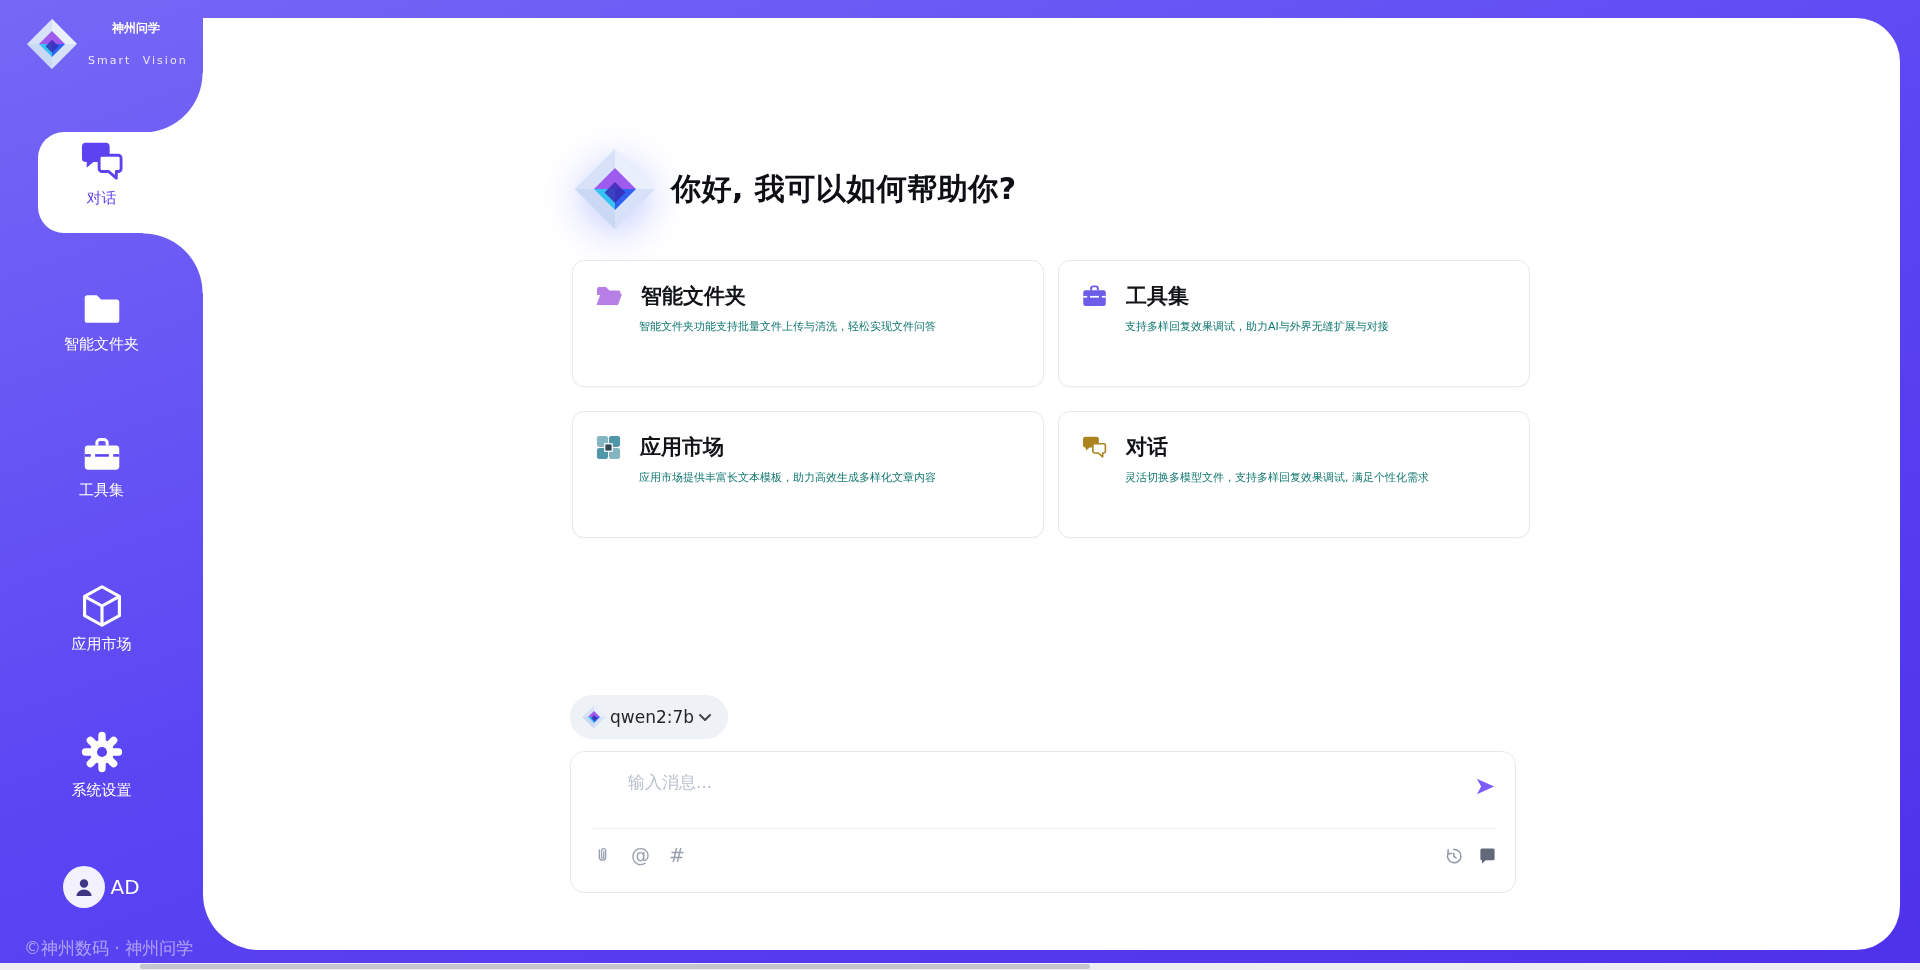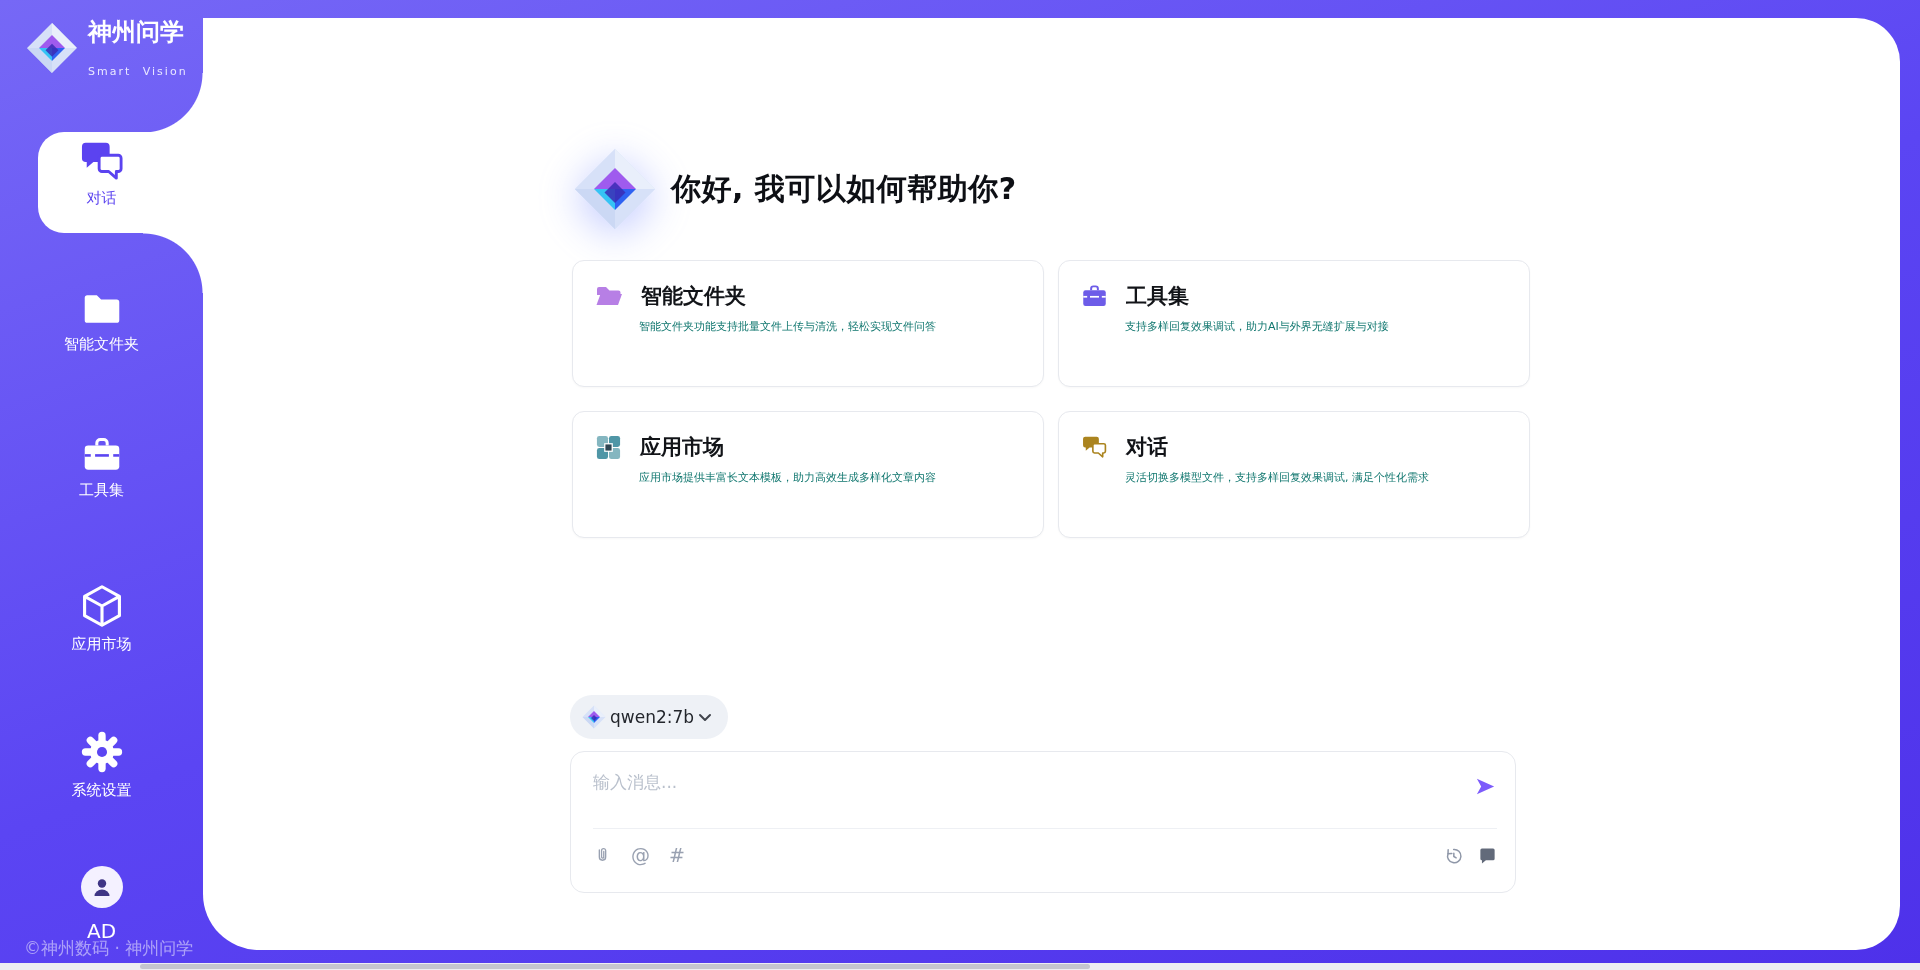"神州问学" .logo-text .t1 { font-size: 24px -> 12px; margin-left: none -> 24px }
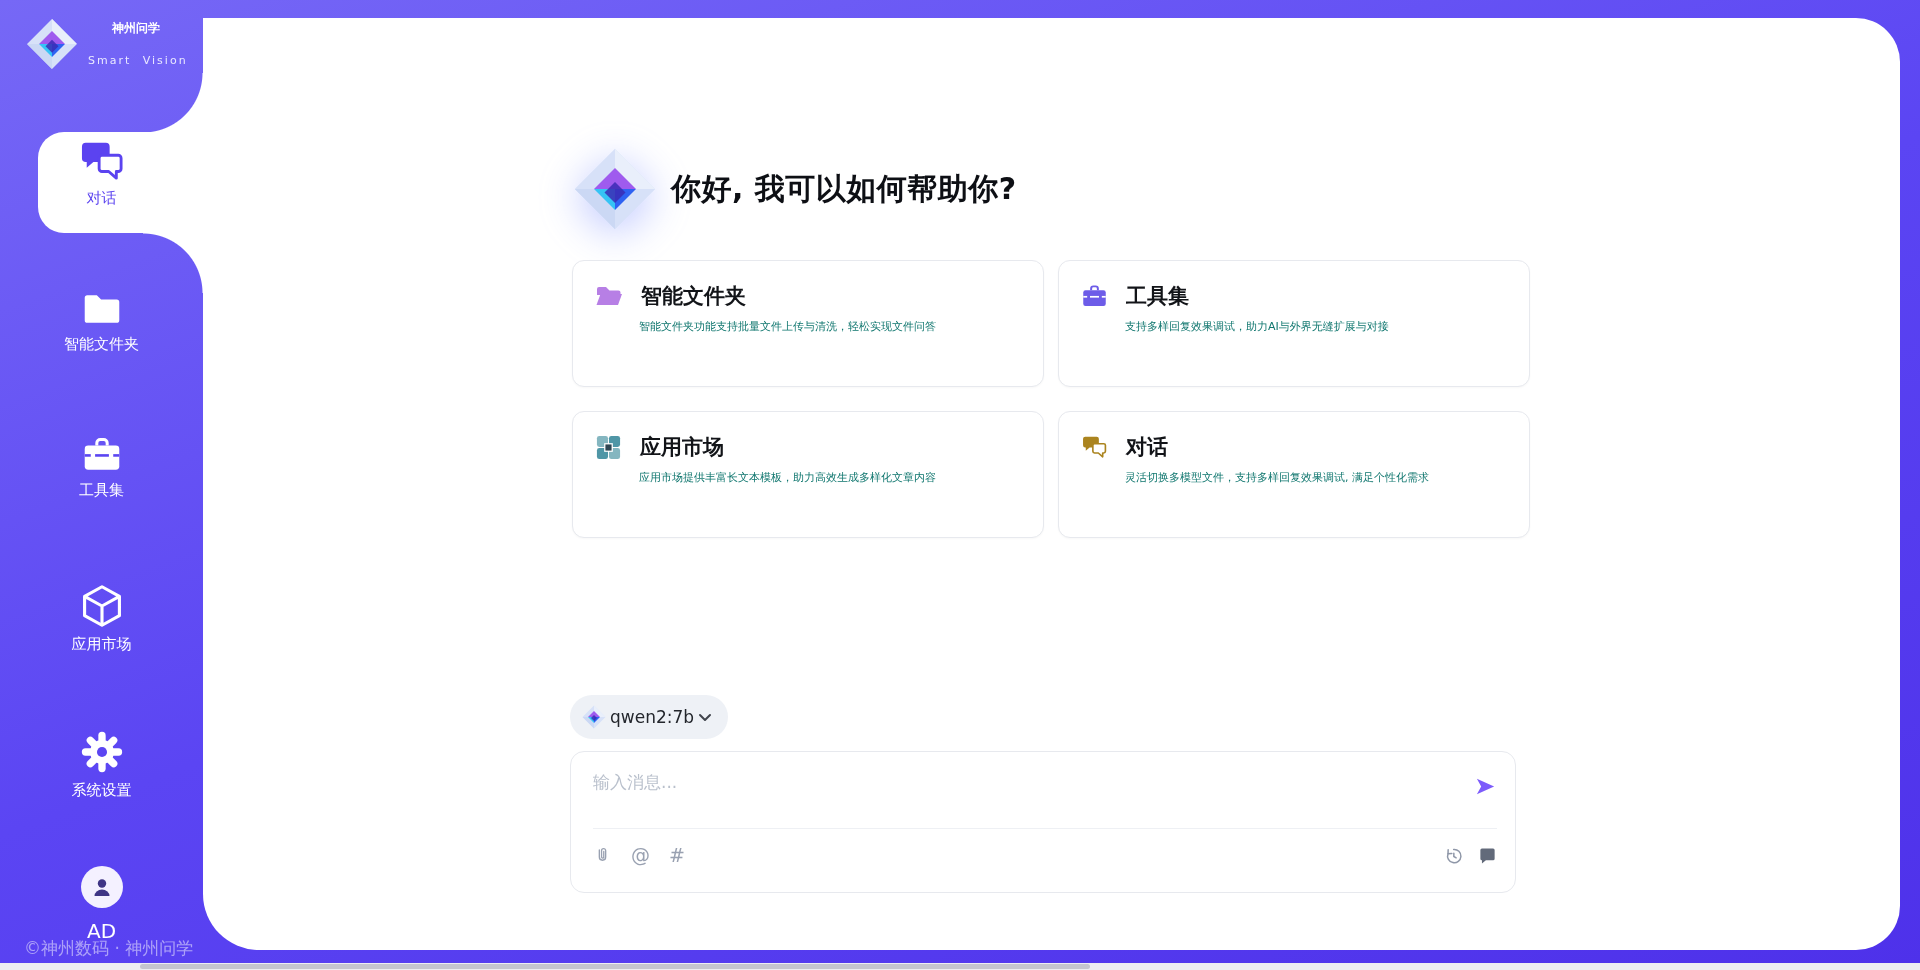"输入消息..." .msg-input { margin-left: none -> 35px }
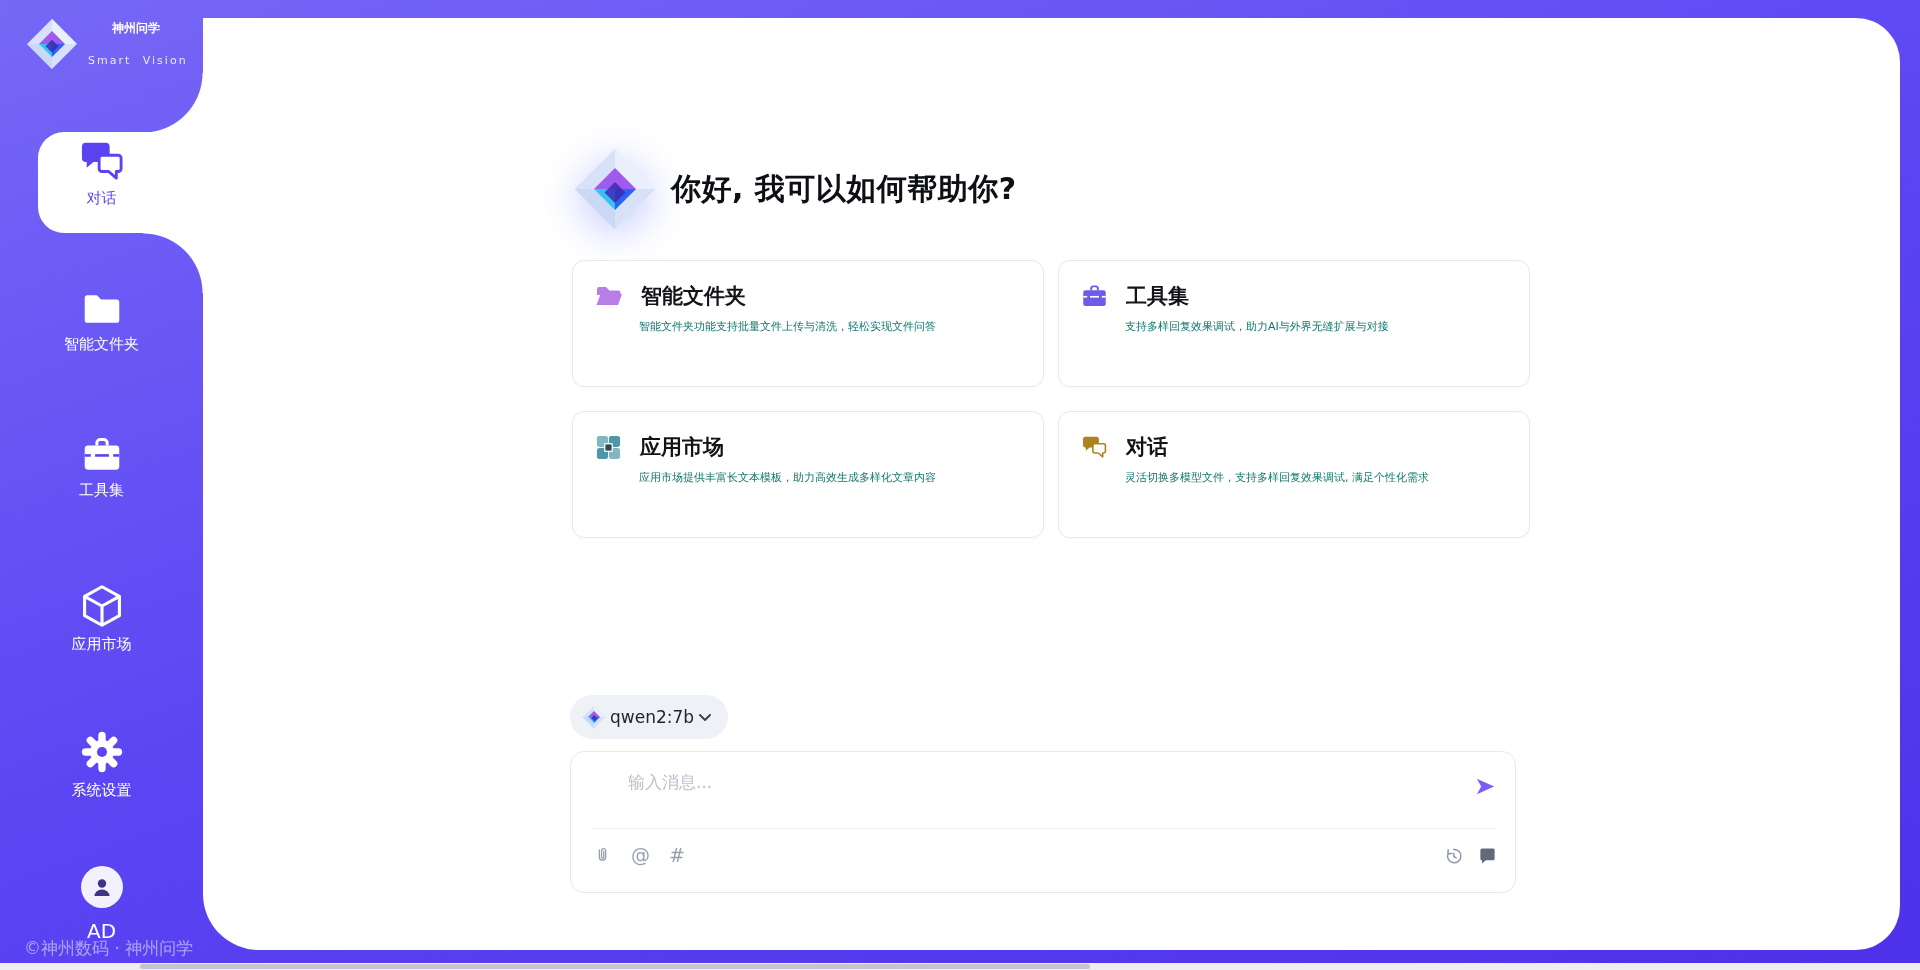"AD" .user-row { flex-direction: column -> none; gap: 11px -> 5px }
